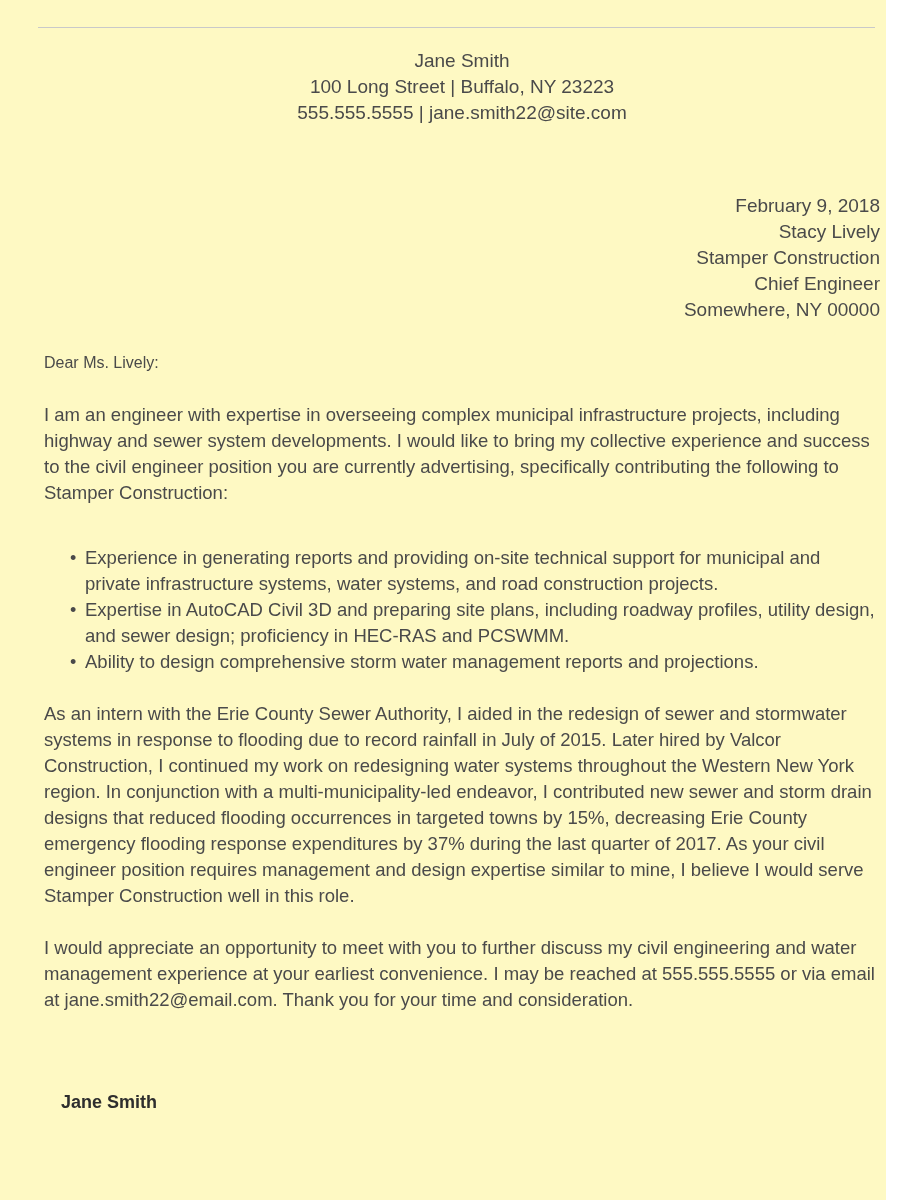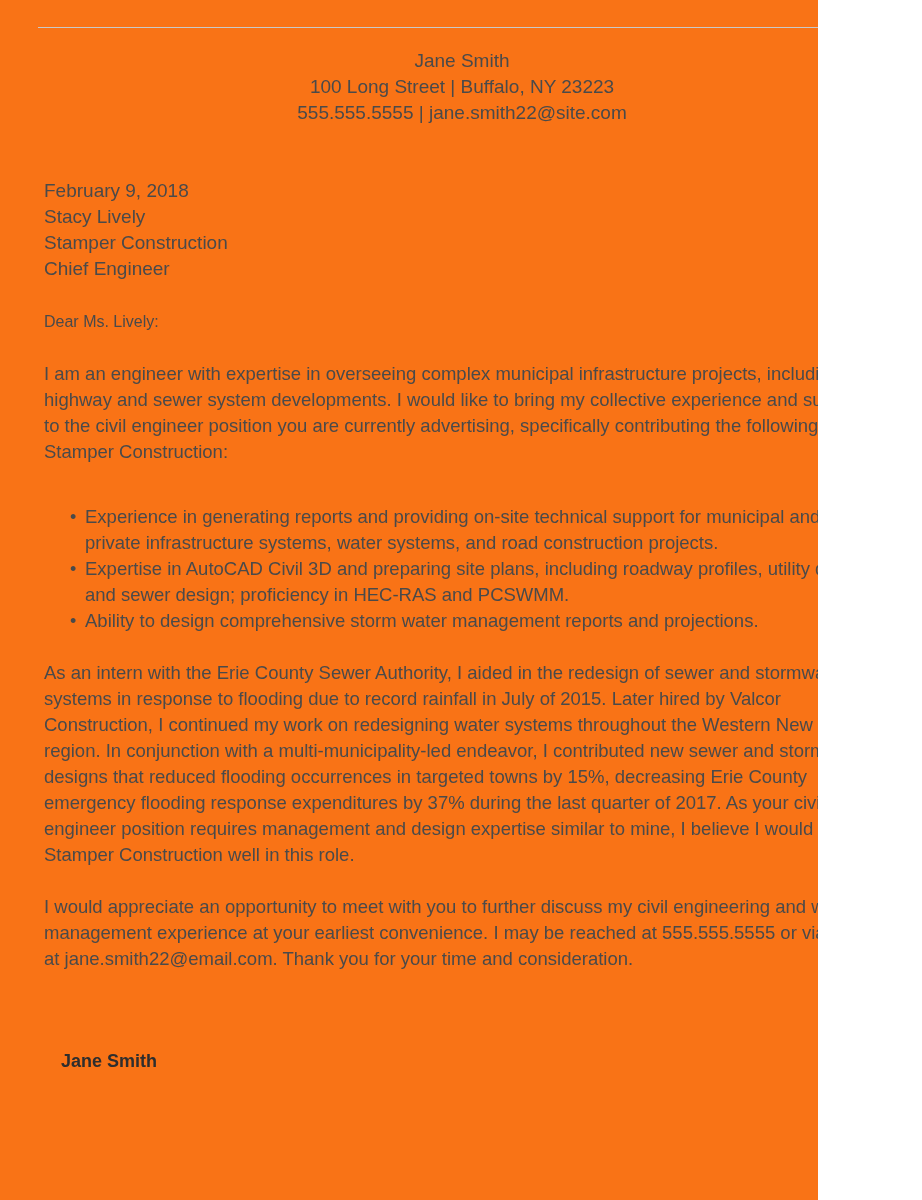"Jane Smith" .page { background: #f97316 -> #fef9c3; width: 818px -> 886px }
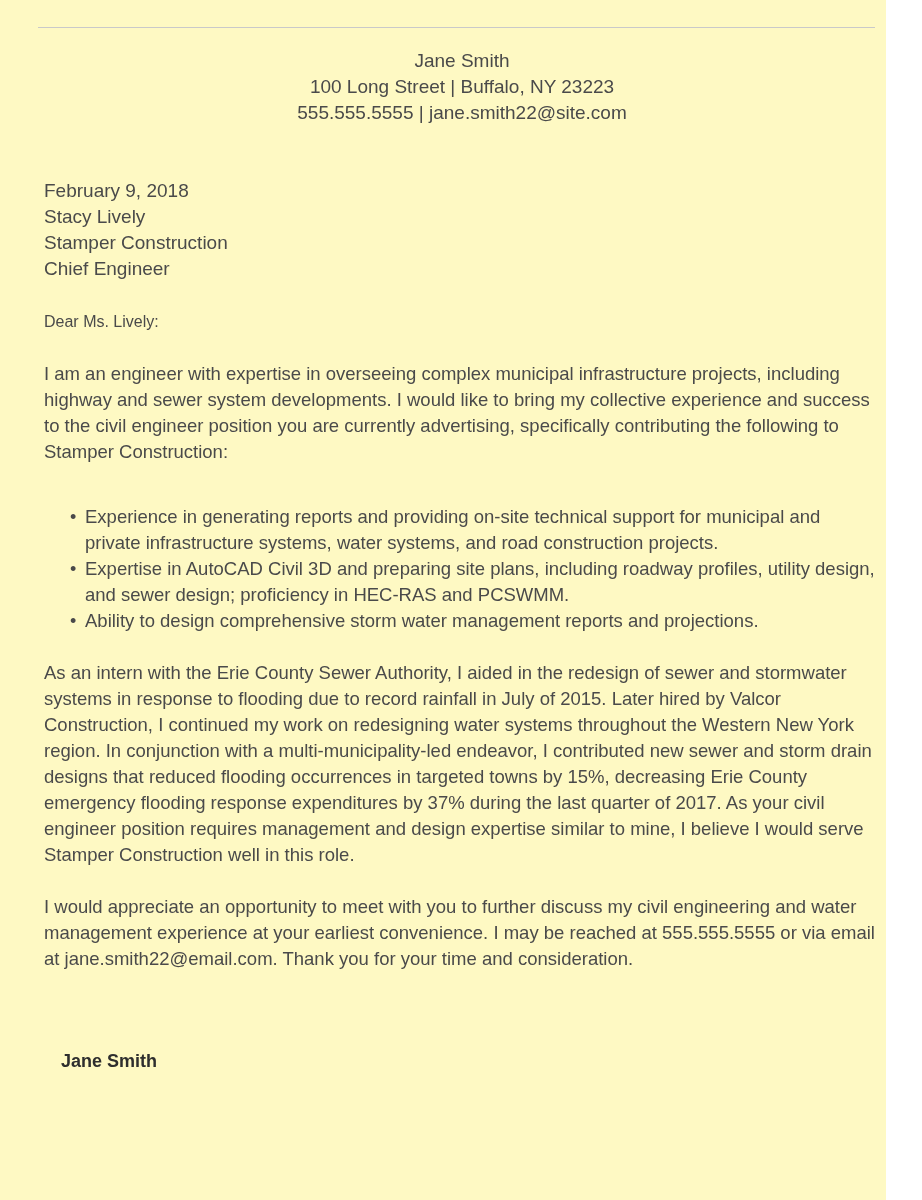"February 9, 2018" .recipient { margin-top: 52px -> 67px; text-align: none -> right }
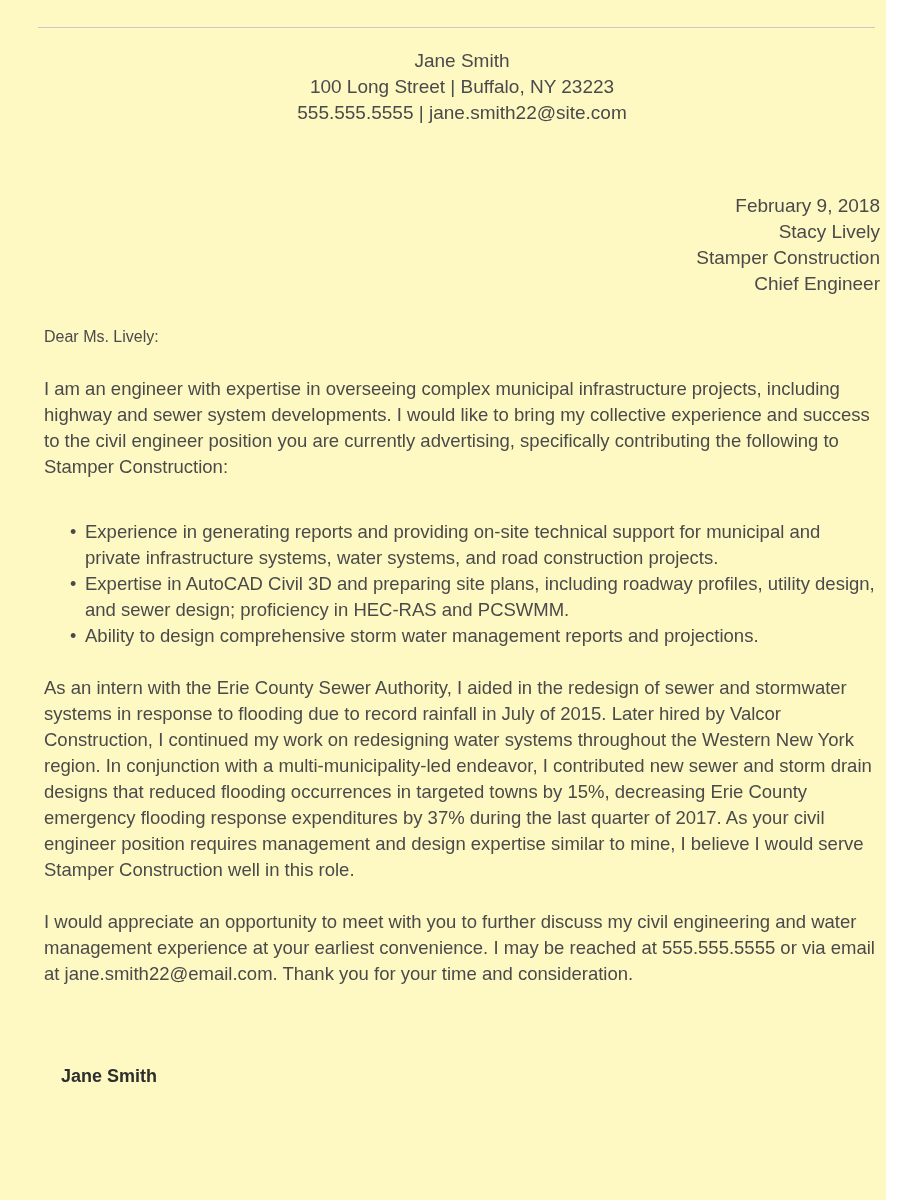"Somewhere, NY 00000" div { html: none -> <div>Somewhere, NY 00000</div> }
